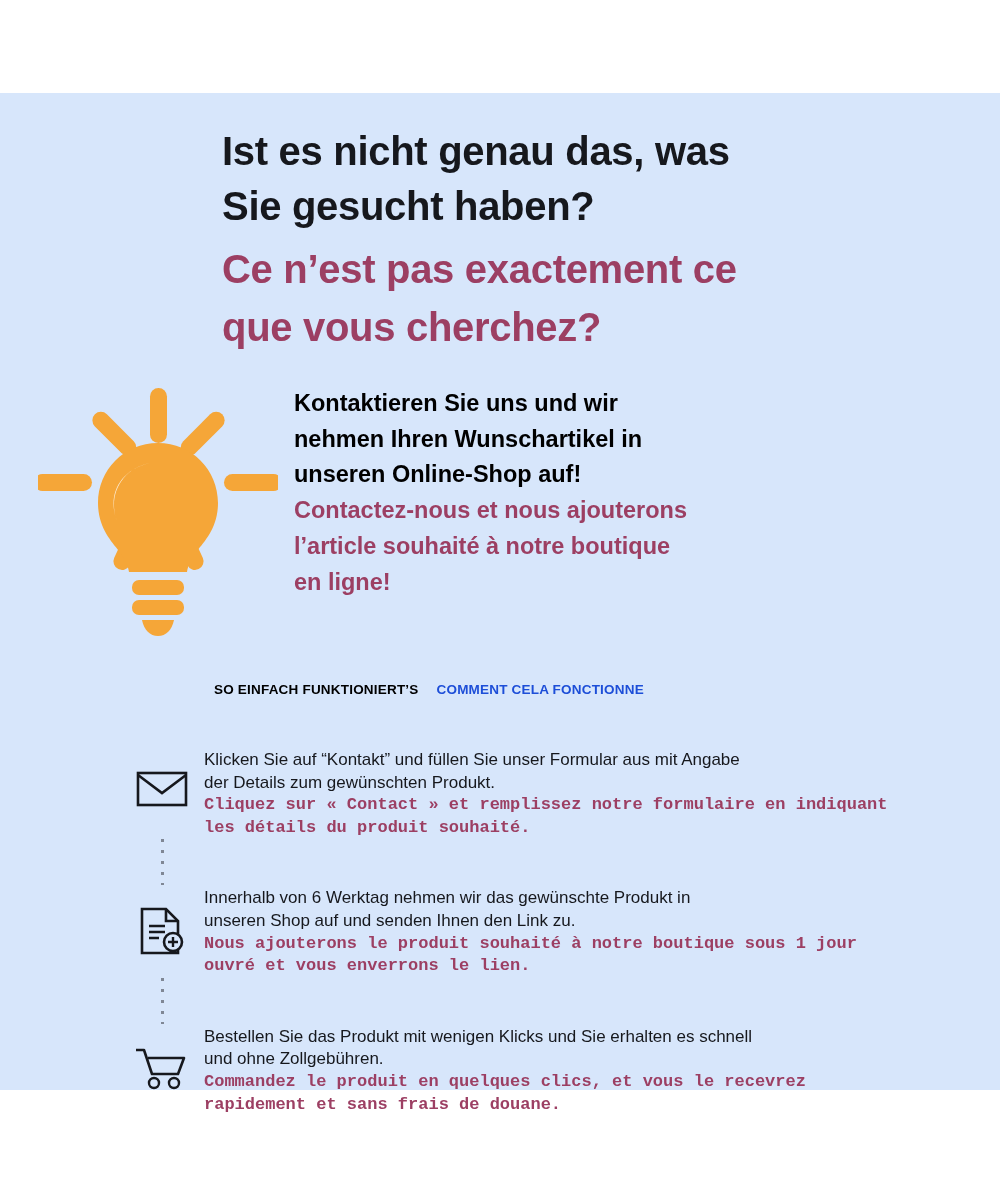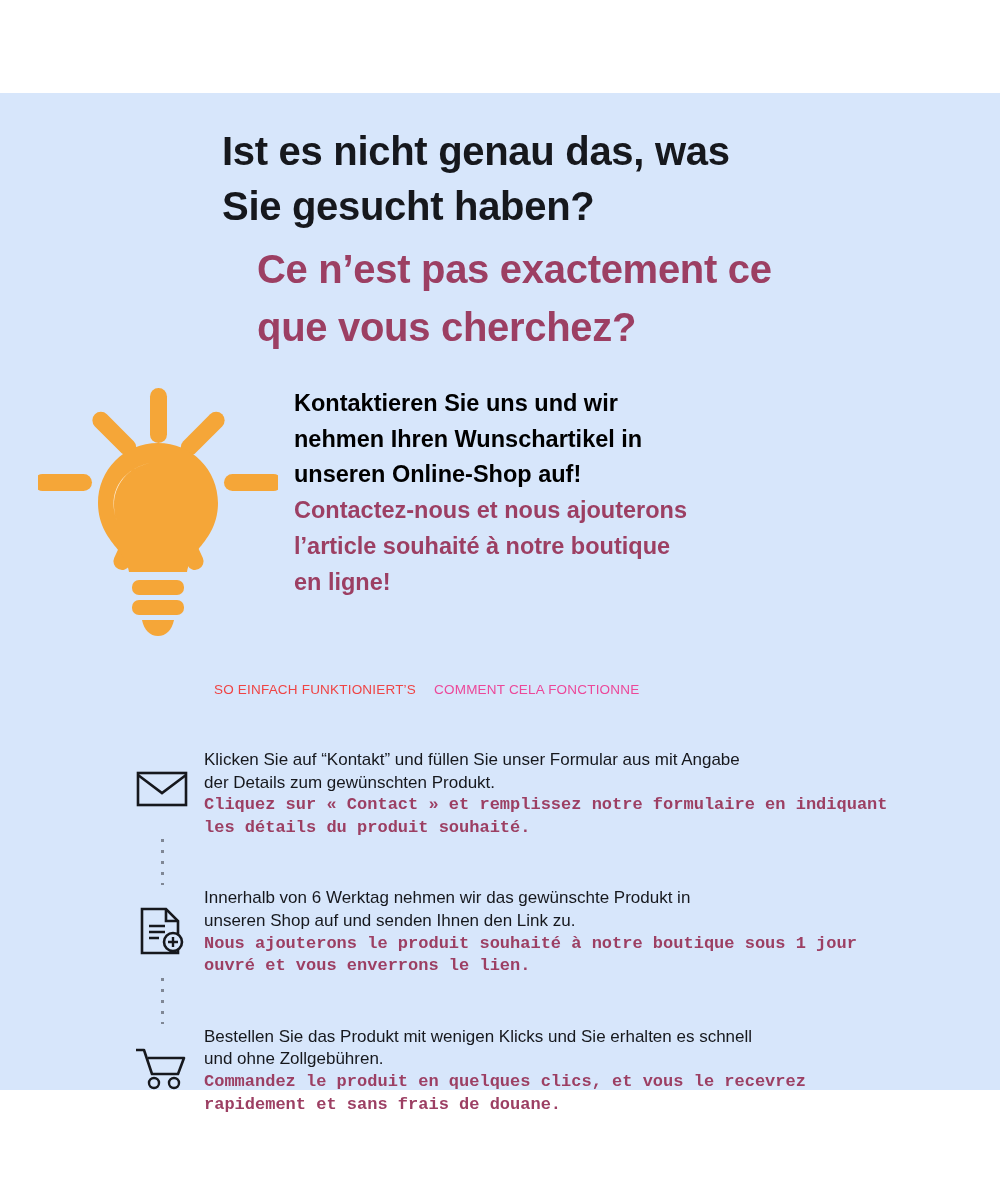"Ce n’est pas exactement ce" .headline .fr { margin-left: 35px -> none }
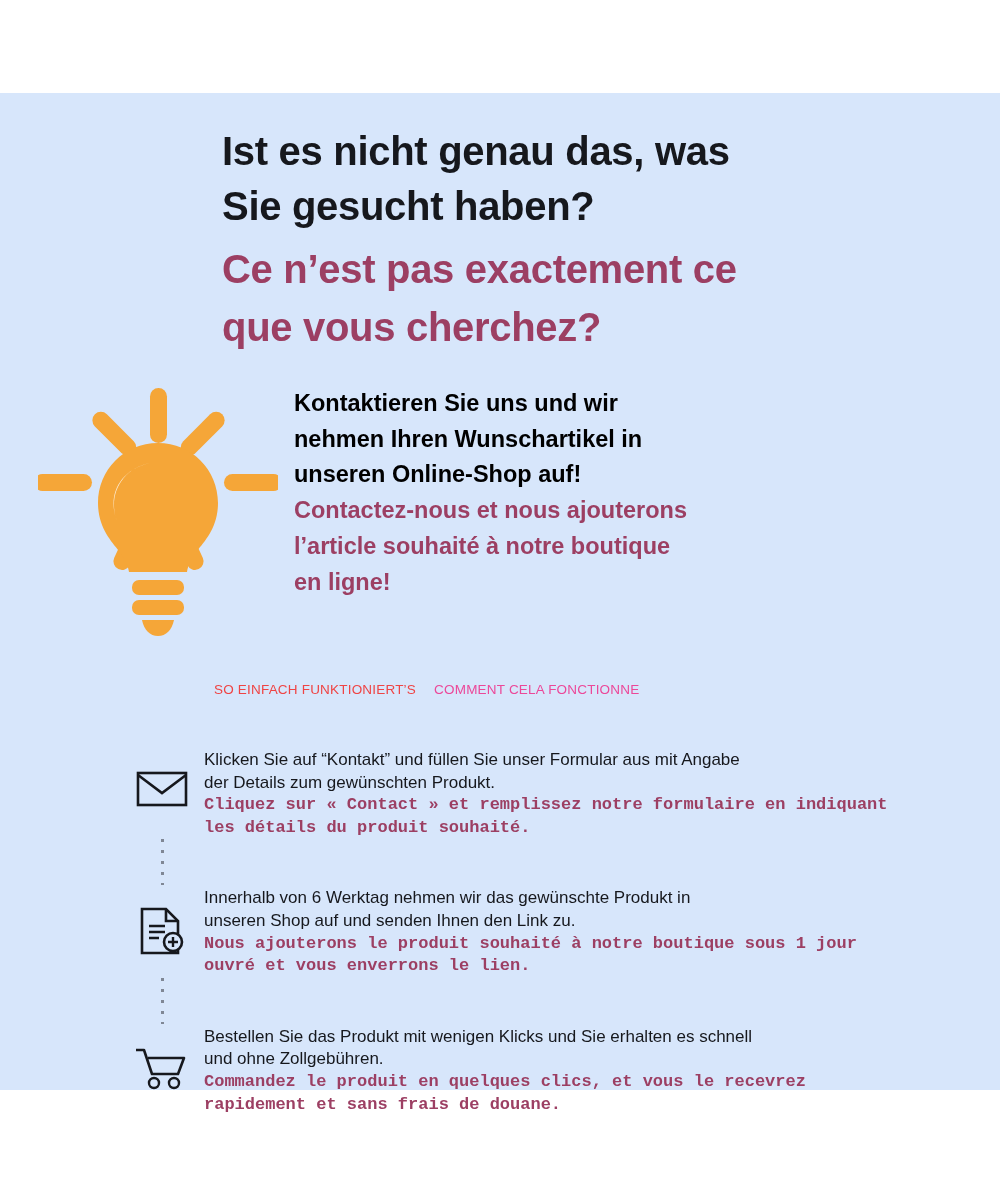"SO EINFACH FUNKTIONIERT’S" .howto-head .de { color: #ef4444 -> #000000; font-weight: normal -> bold }
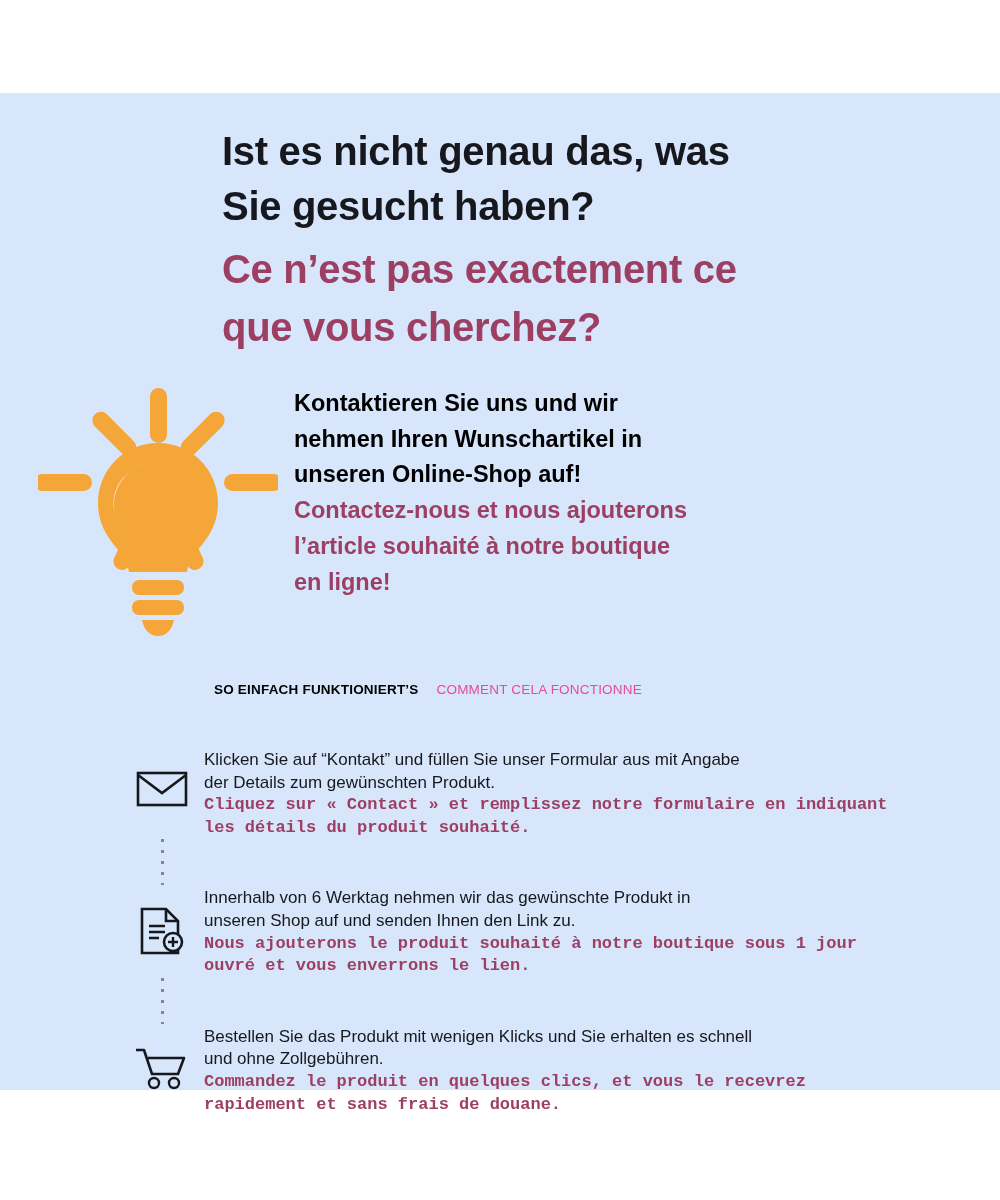"COMMENT CELA FONCTIONNE" .howto-head .fr { color: #ec4899 -> #1d4ed8; font-weight: normal -> bold }
